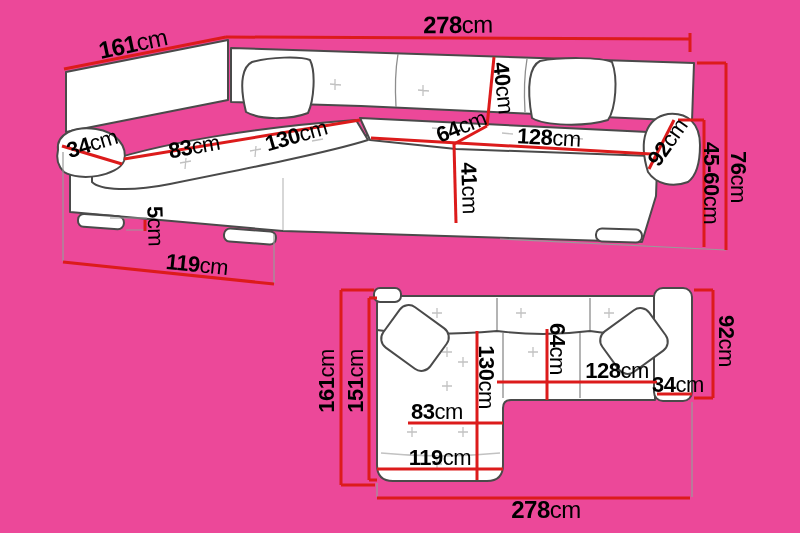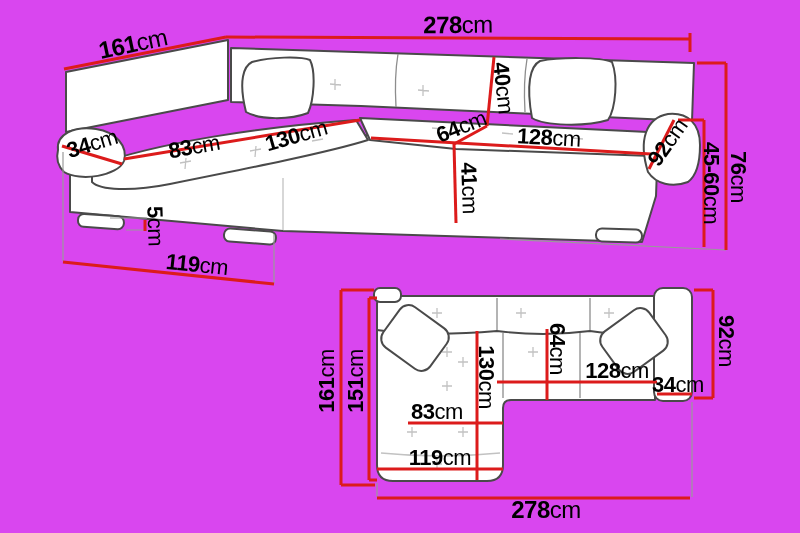"278cm" .stage { background: #d946ef -> #ec4899 }
